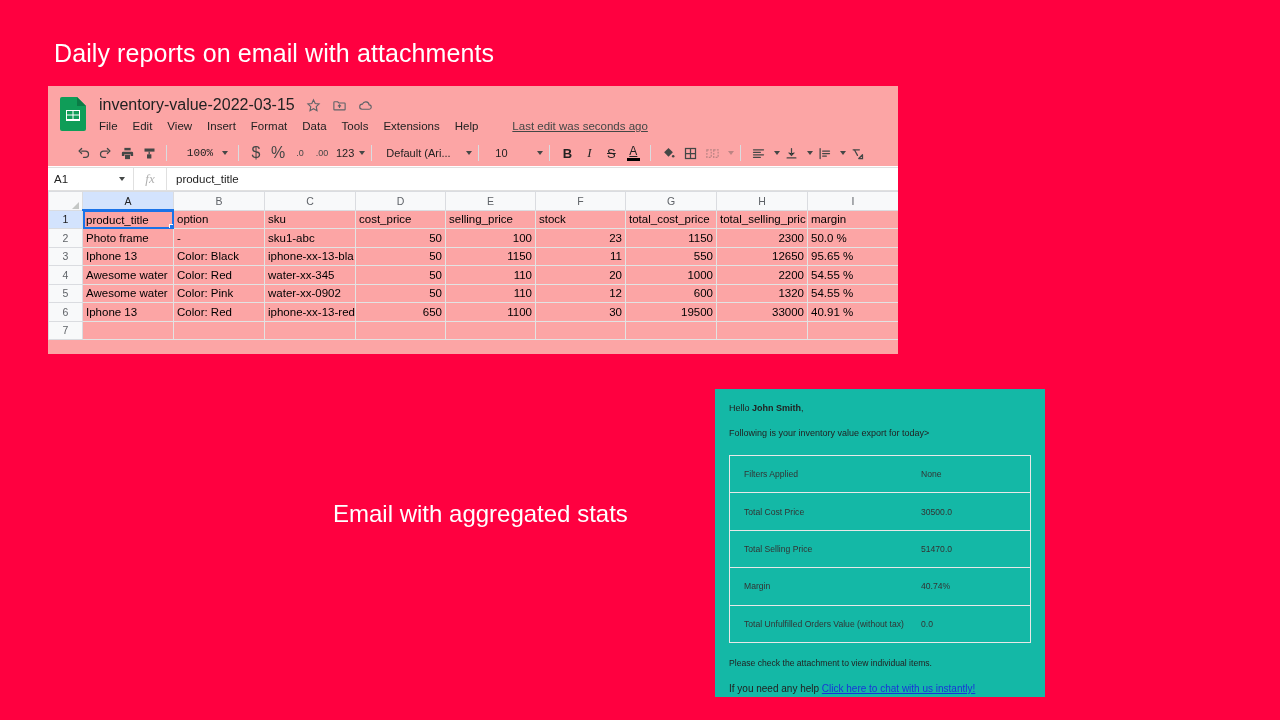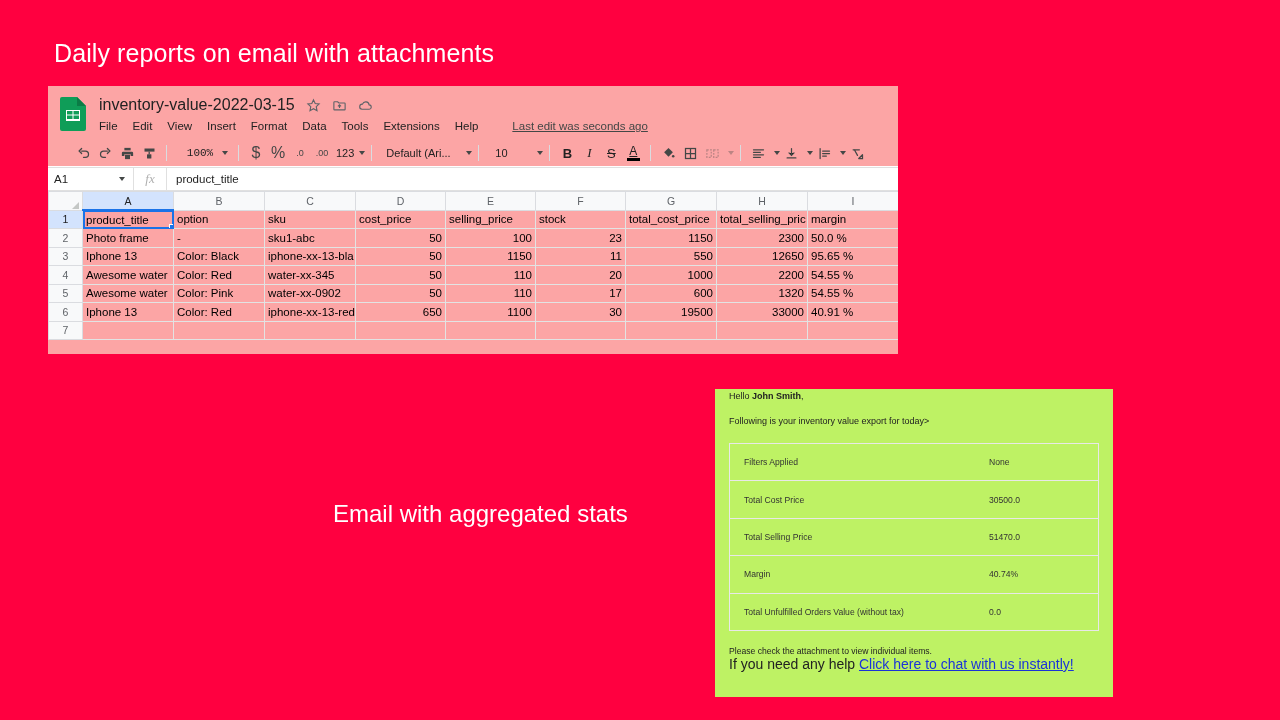"17" td.num { text: 17 -> 12 }
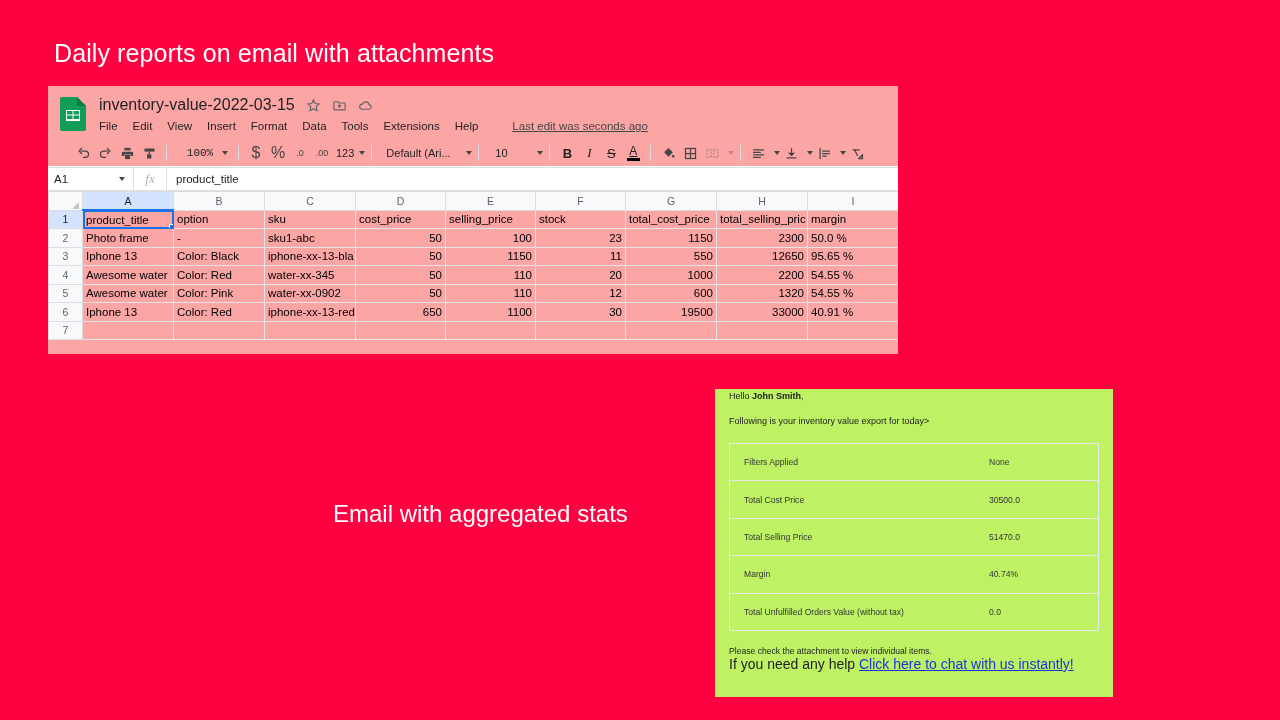"Hello John Smith," .email-card { background: #bef264 -> #14b8a6; padding: 0 14px 0 14px -> 12px 14px 0 14px; width: 398px -> 330px }
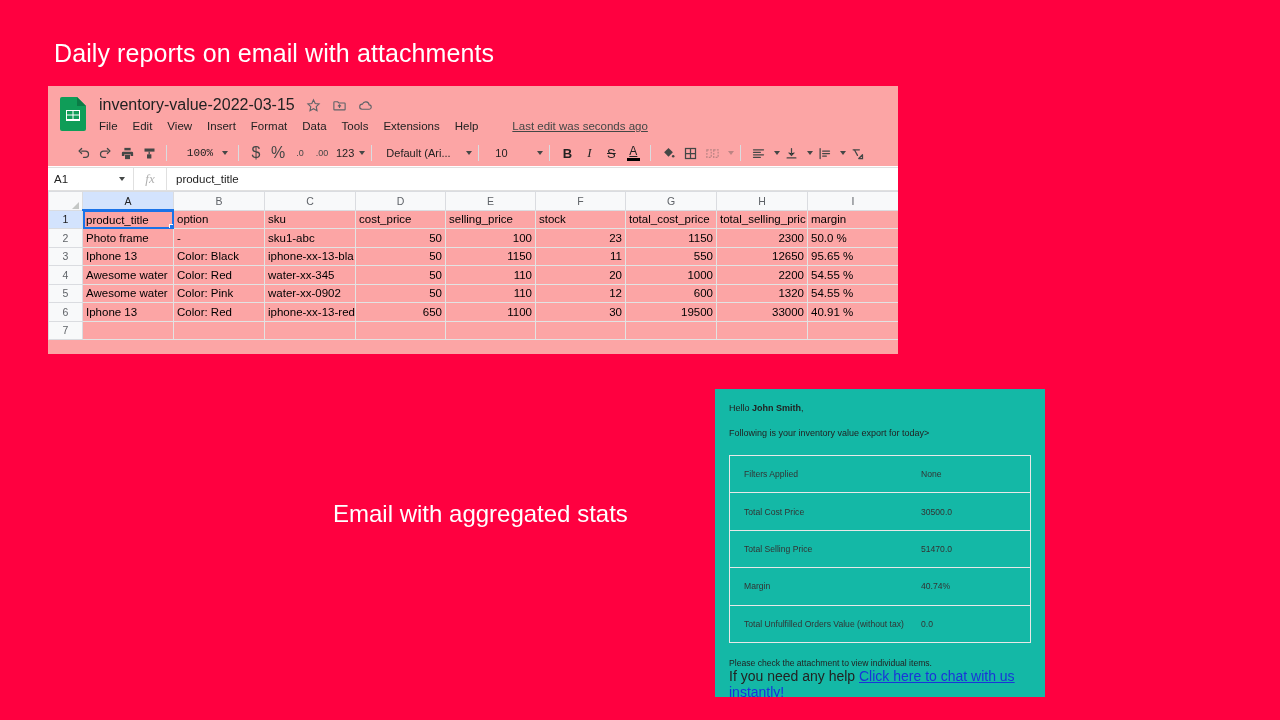"If you need any help" .email-help { font-size: 14px -> 10px; margin-top: none -> 15px }
